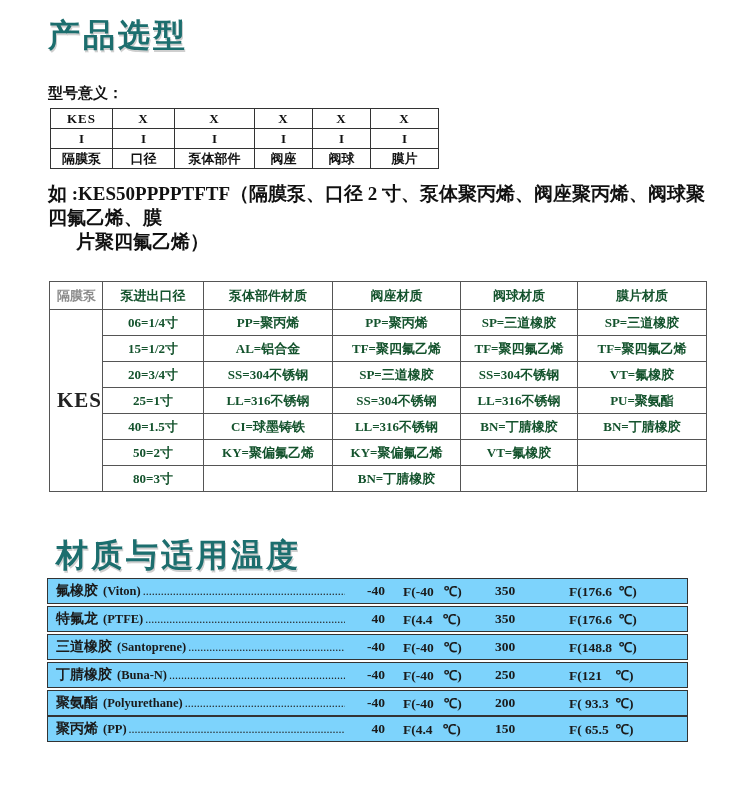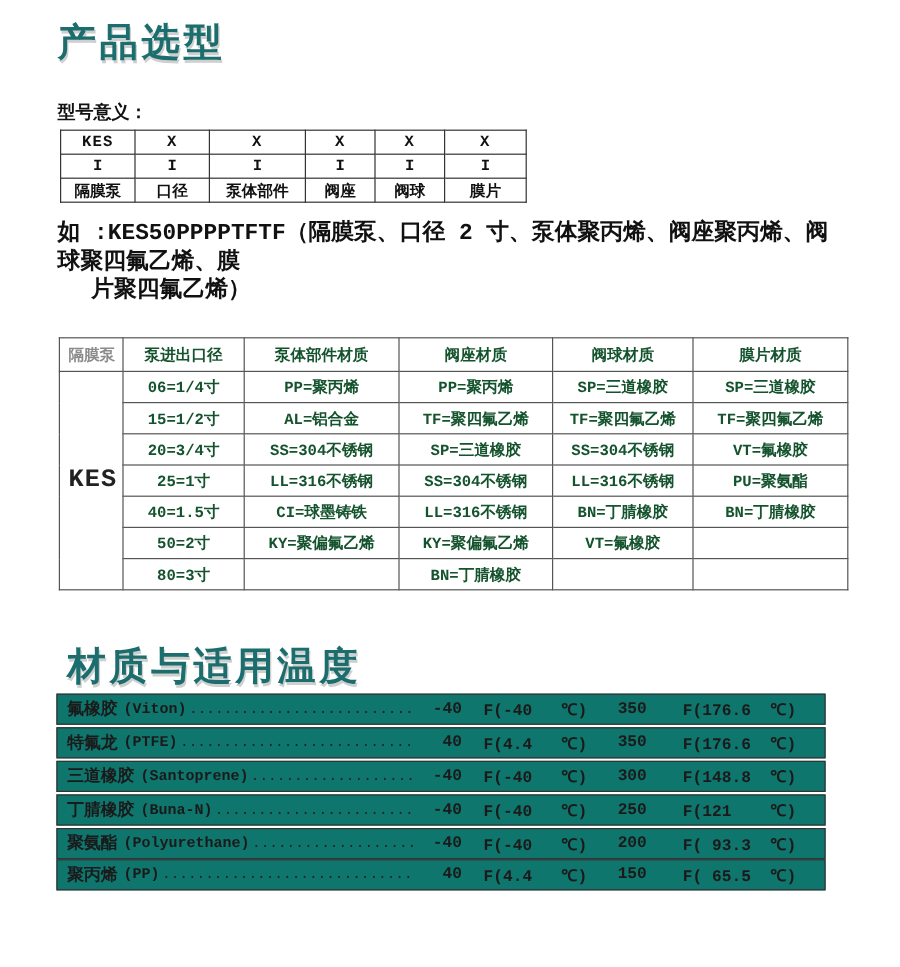"产品选型" .page { font-family: Liberation Mono, monospace -> Liberation Serif, serif }
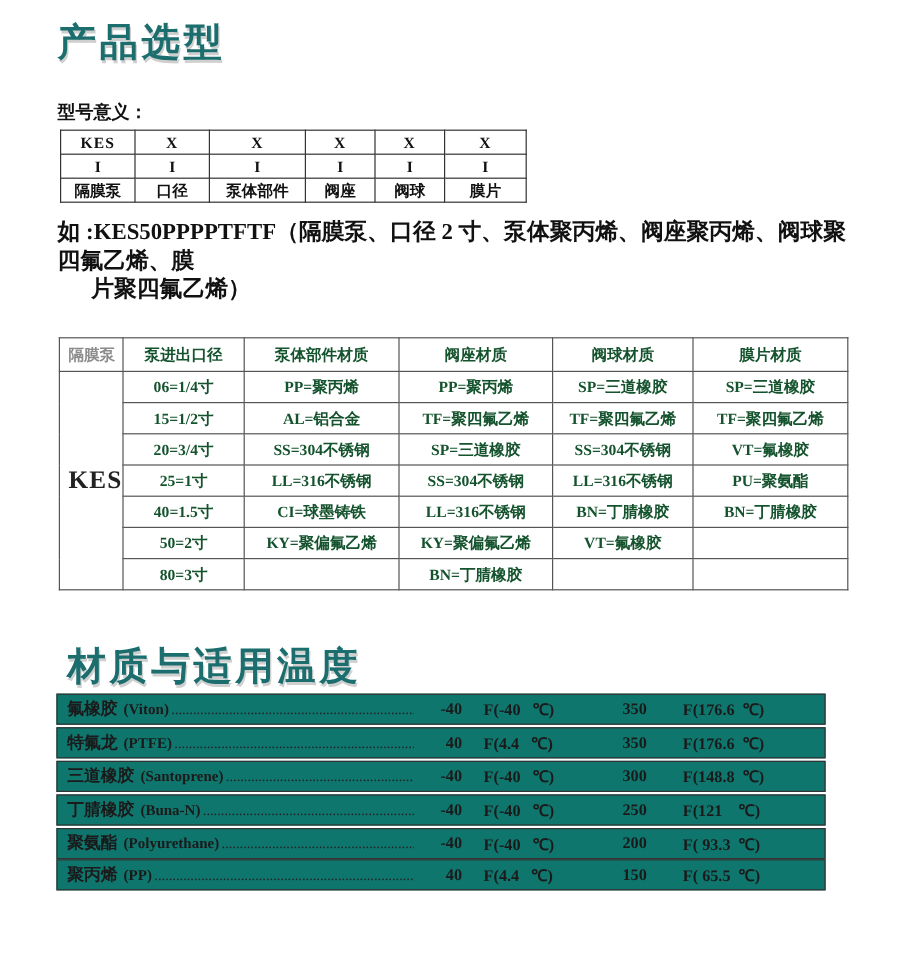"氟橡胶" .temp-row { background: #0f766e -> #7dd3fc }
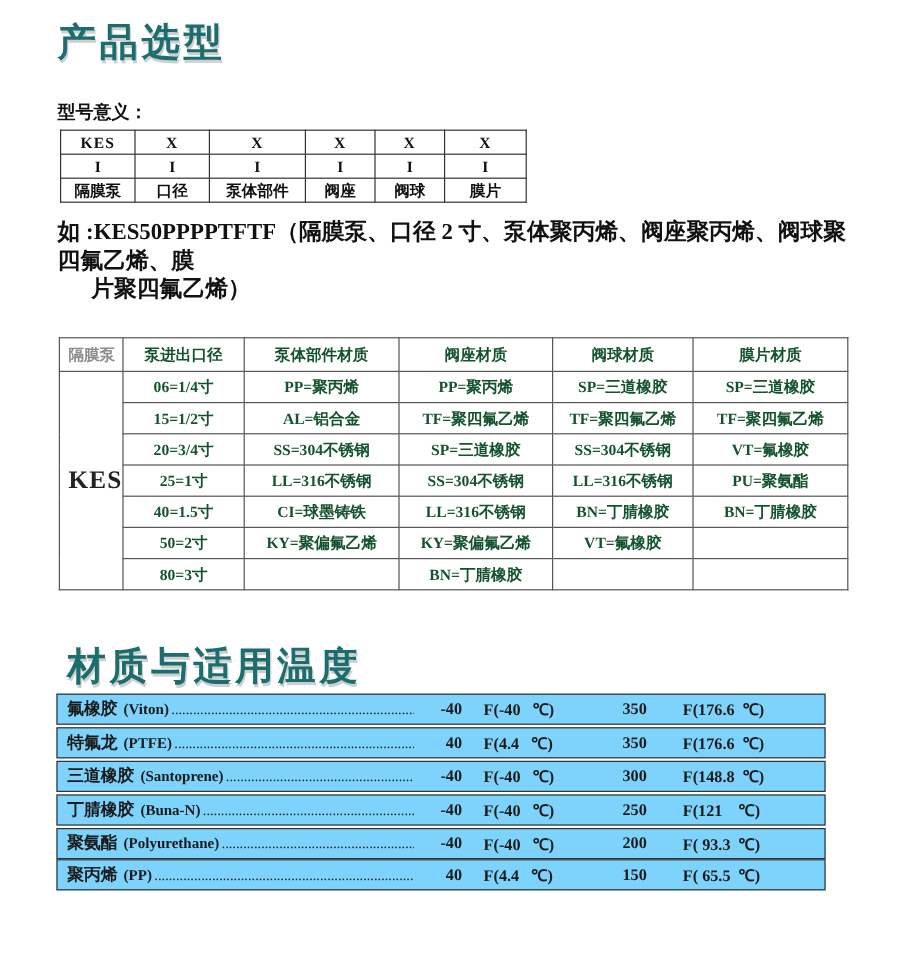"350" .max-f { text-align: right -> none }
